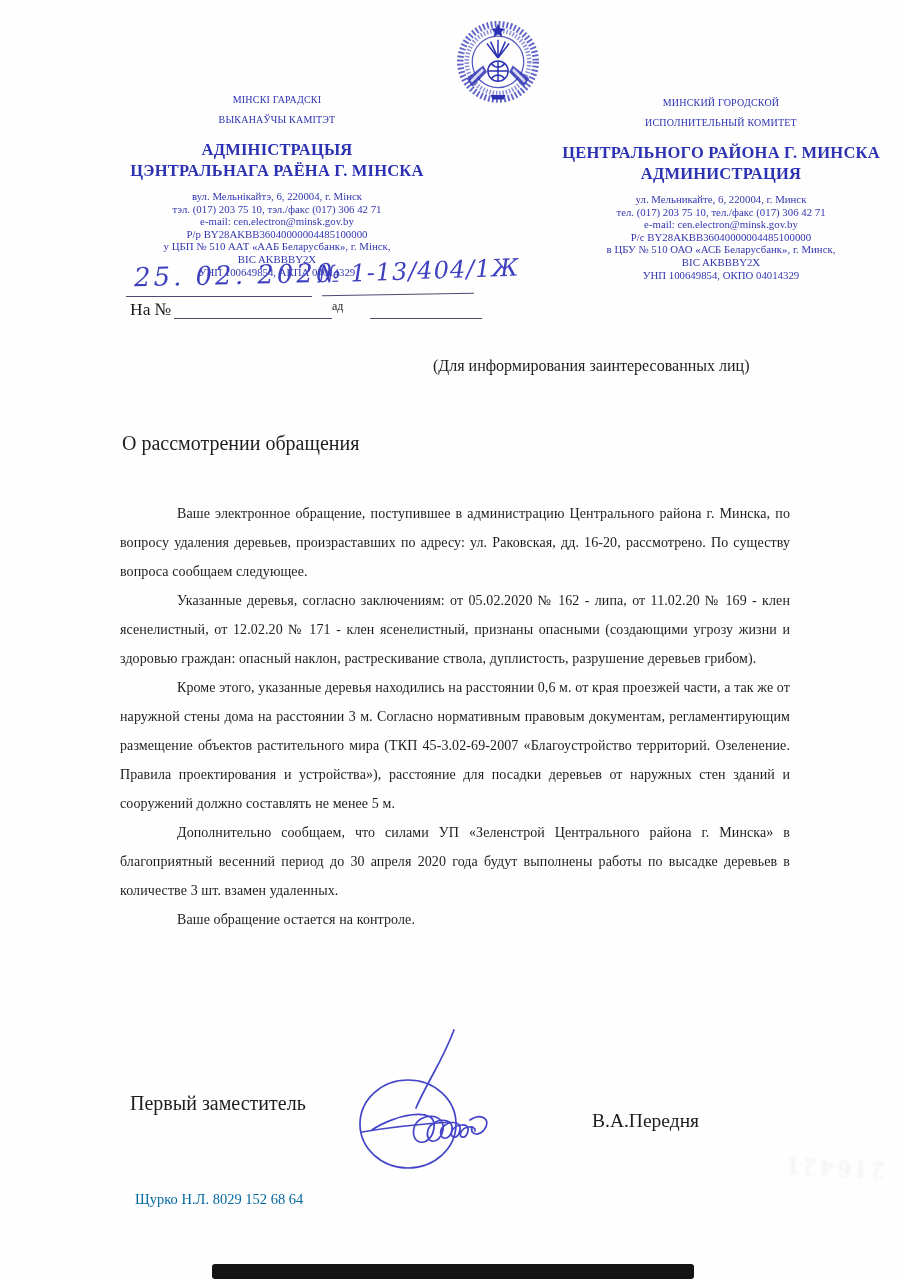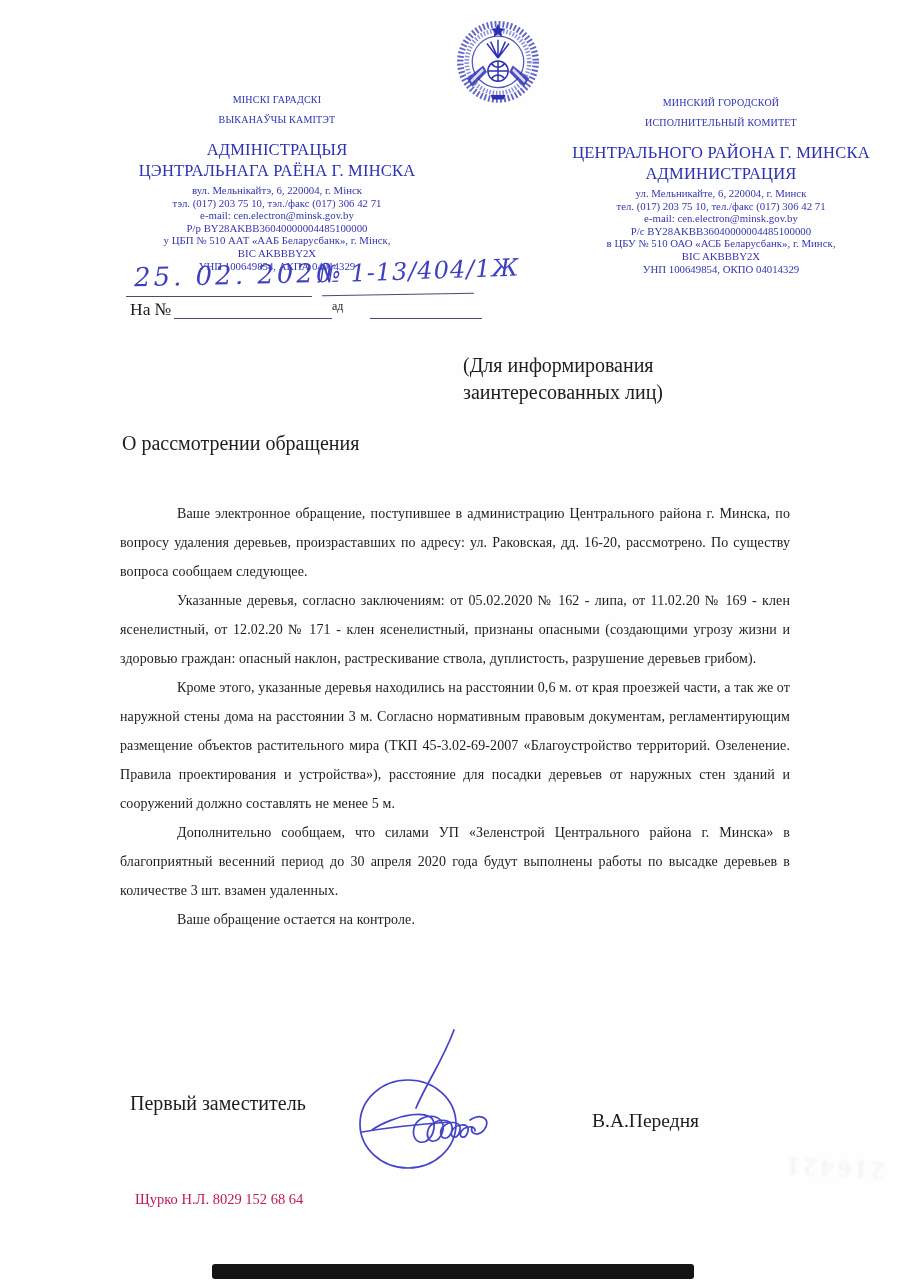"АДМІНІСТРАЦЫЯ" .lh-admin { font-weight: normal -> bold }
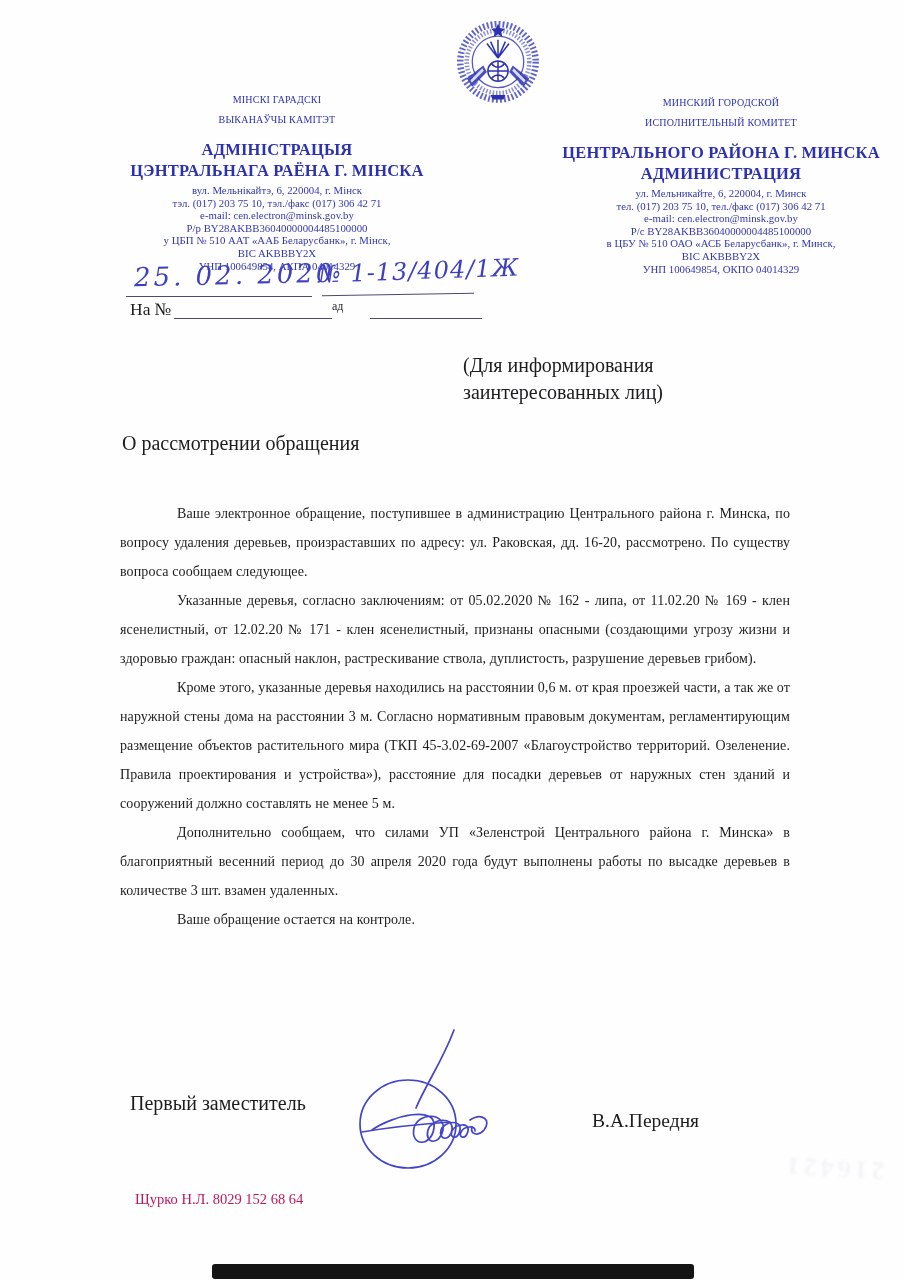"вул. Мельнікайтэ, 6, 220004, г." .lh-details { margin-top: 3px -> 9px }
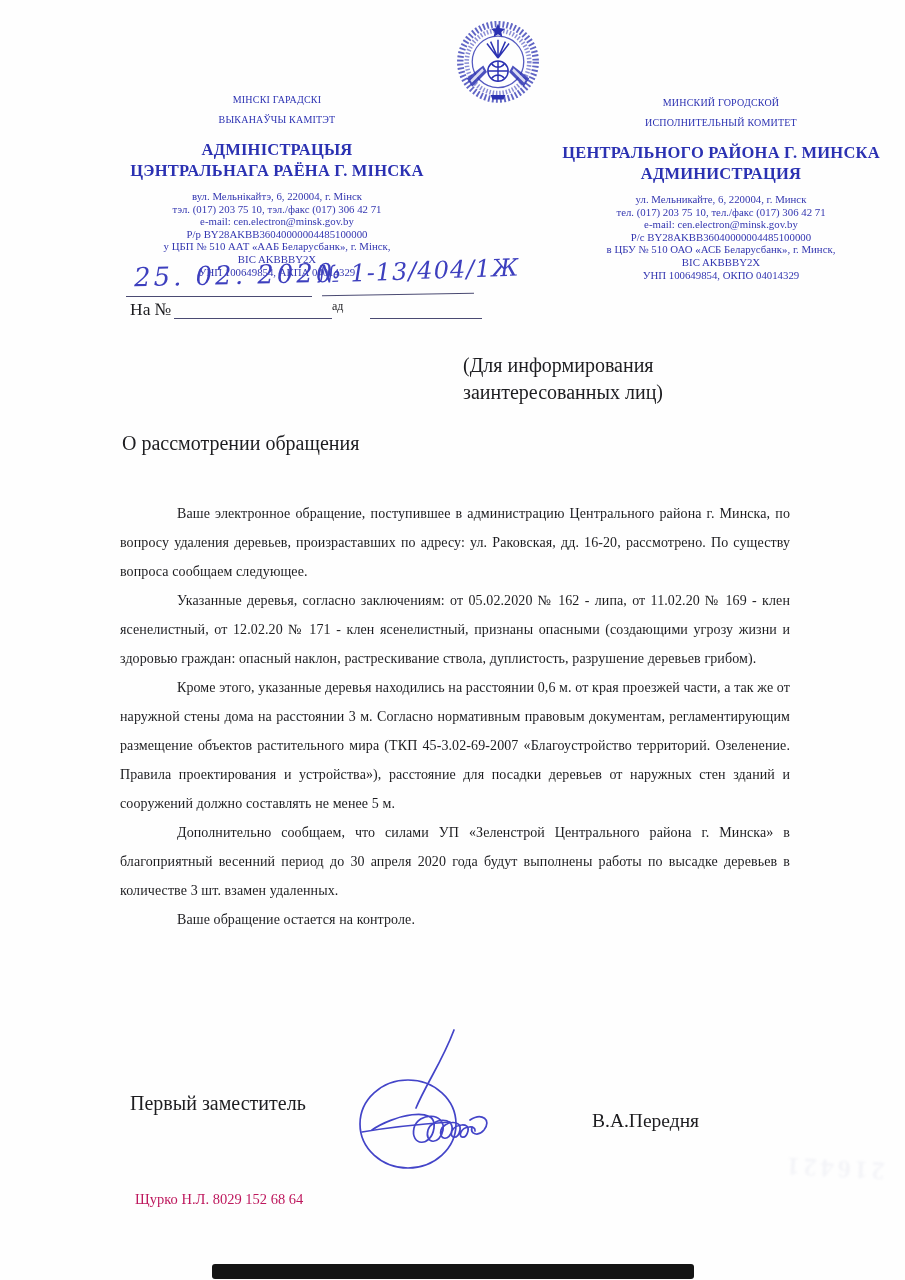"(Для информирования заинтересованных" .note { font-size: 20px -> 16px; left: 463px -> 433px }
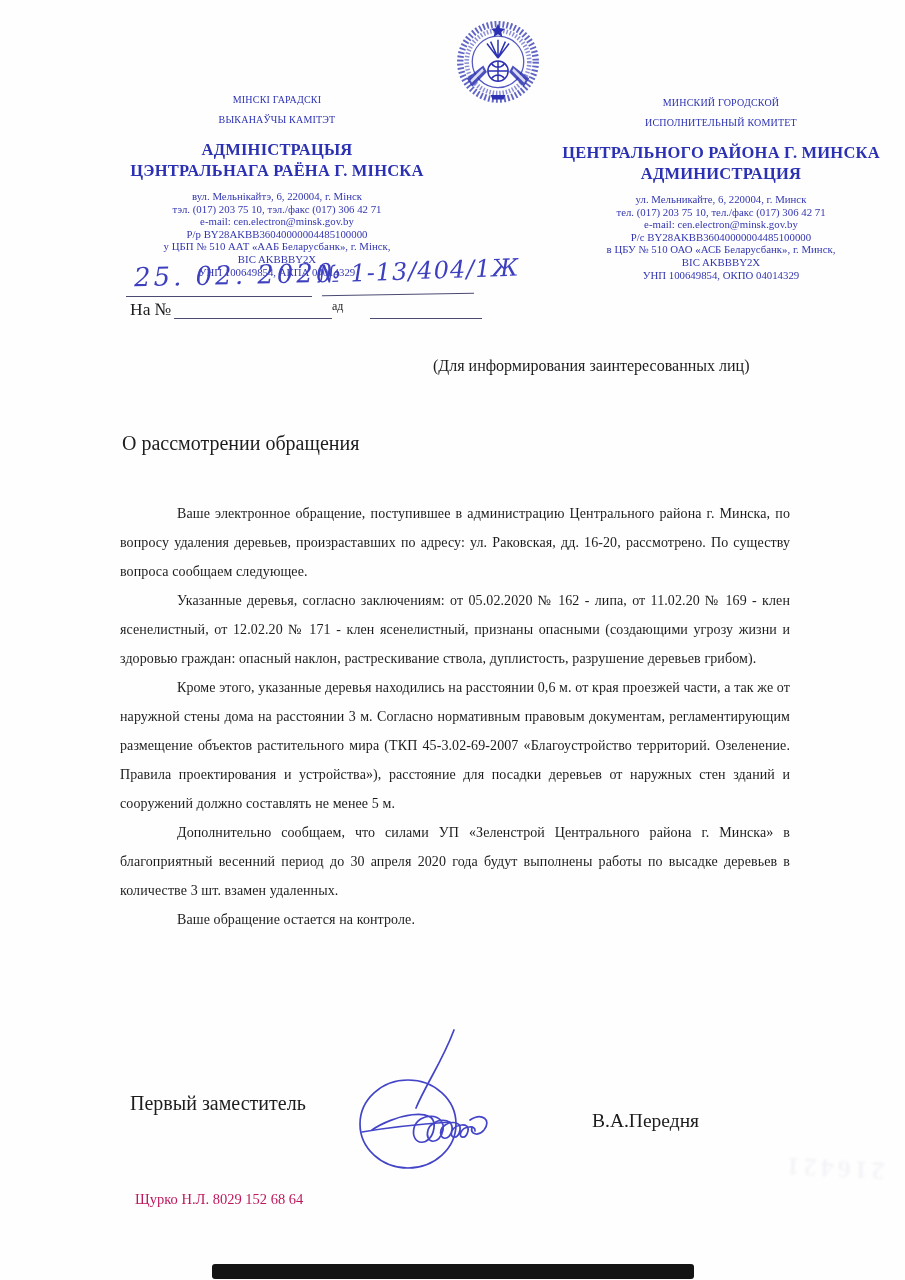"Щурко Н.Л. 8029 152 68" .executor { color: #be185d -> #0369a1 }
